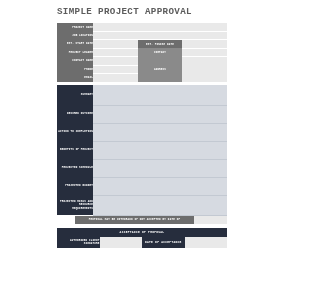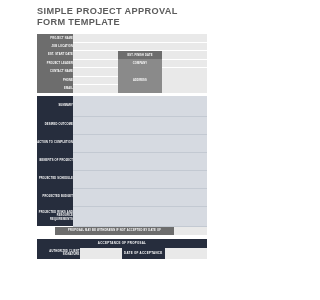"SIMPLE PROJECT APPROVAL" .sheet { font-family: none -> Liberation Mono, monospace; left: 37px -> 57px }
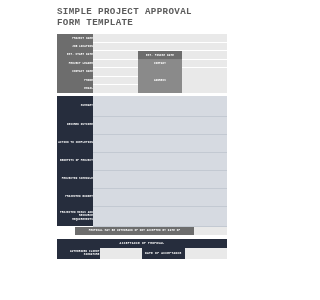"FORM TEMPLATE" span.title-line { html: <span>FORM TEMPLATE</span> -> none }
